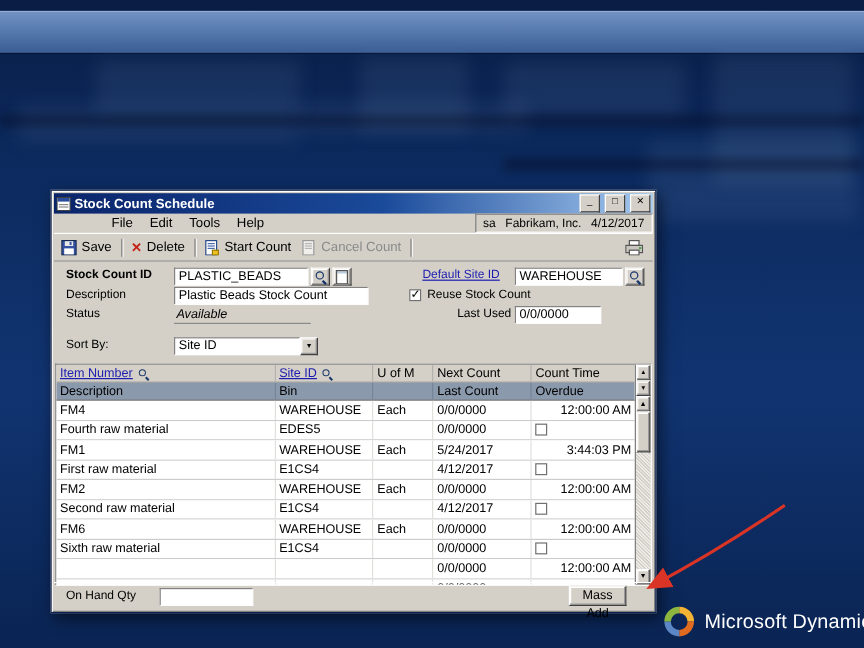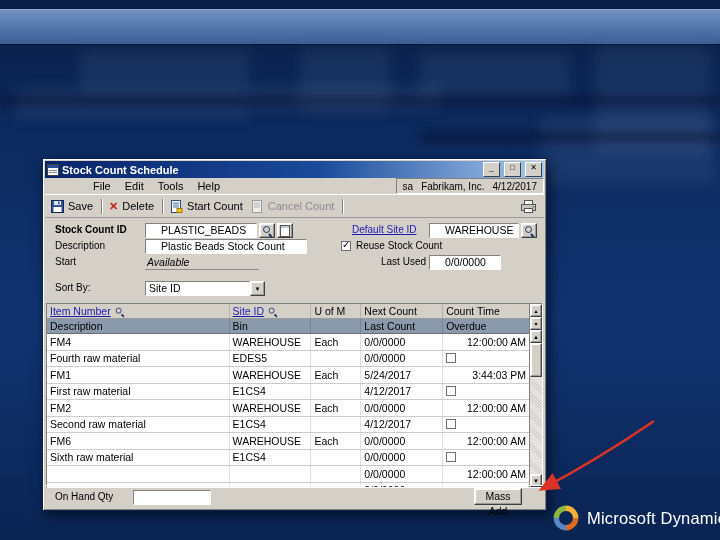"PLASTIC_BEADS" .field { padding: 0 15px -> 0 3px }
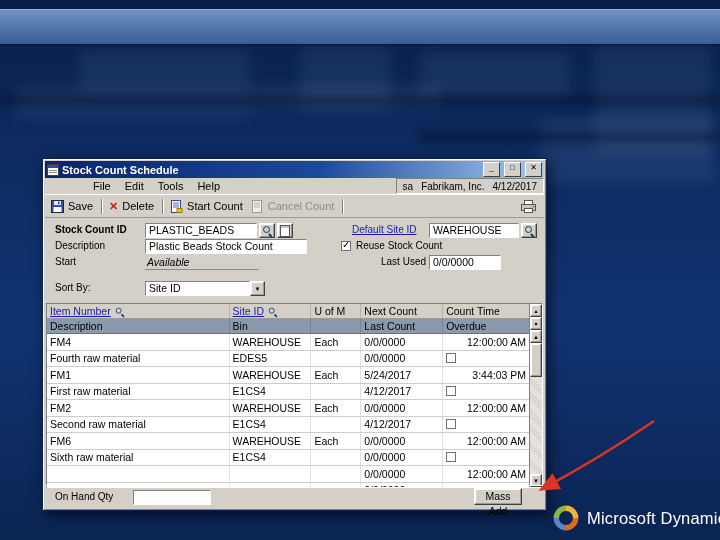"Start" span.lbl { text: Start -> Status }
